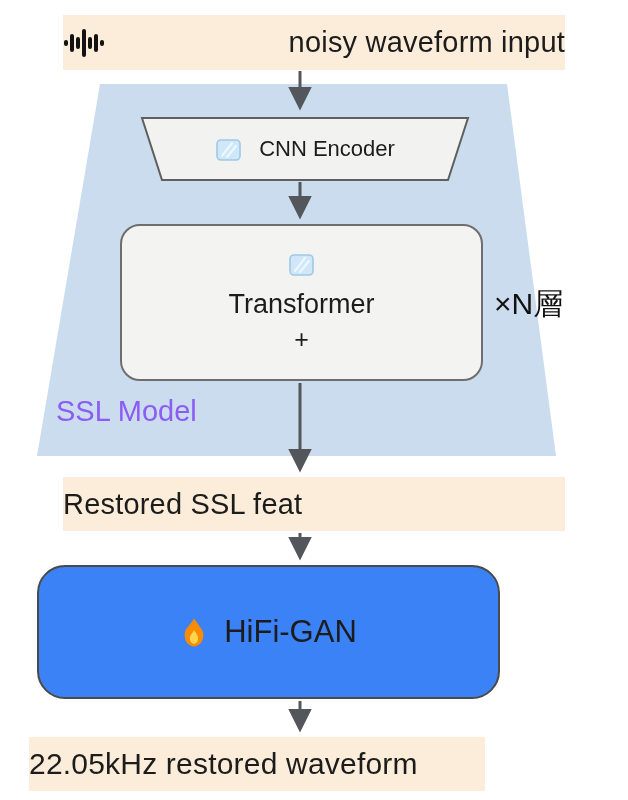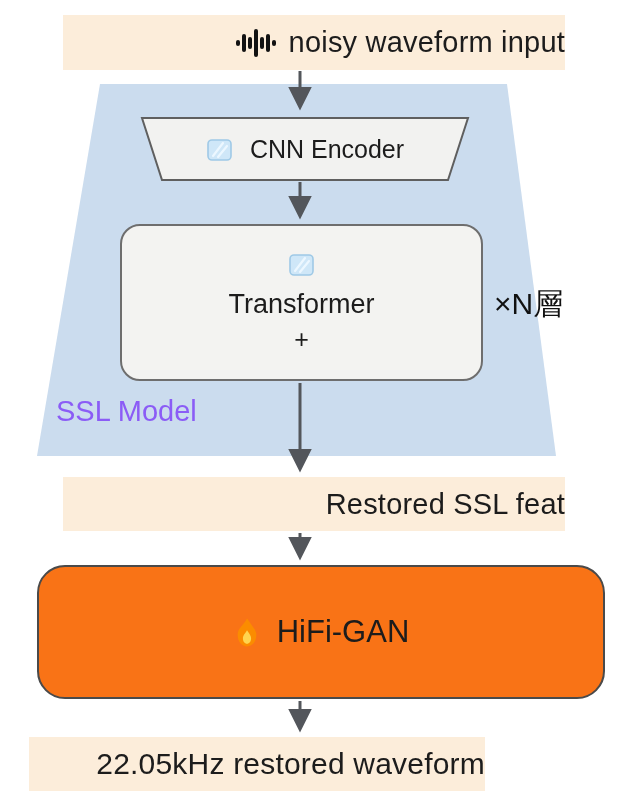"noisy waveform input" .bar { justify-content: flex-end -> space-between }
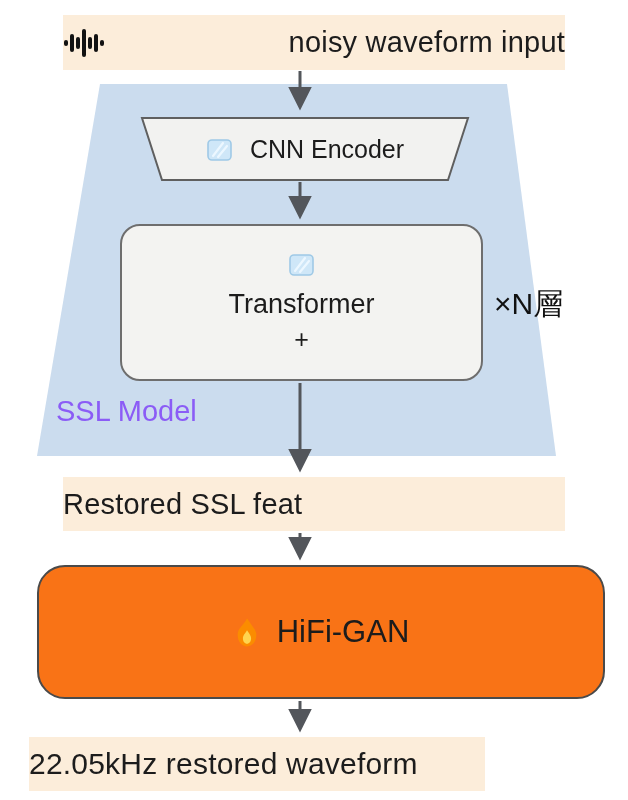"CNN Encoder" .cnn-text { font-size: 25px -> 22px }
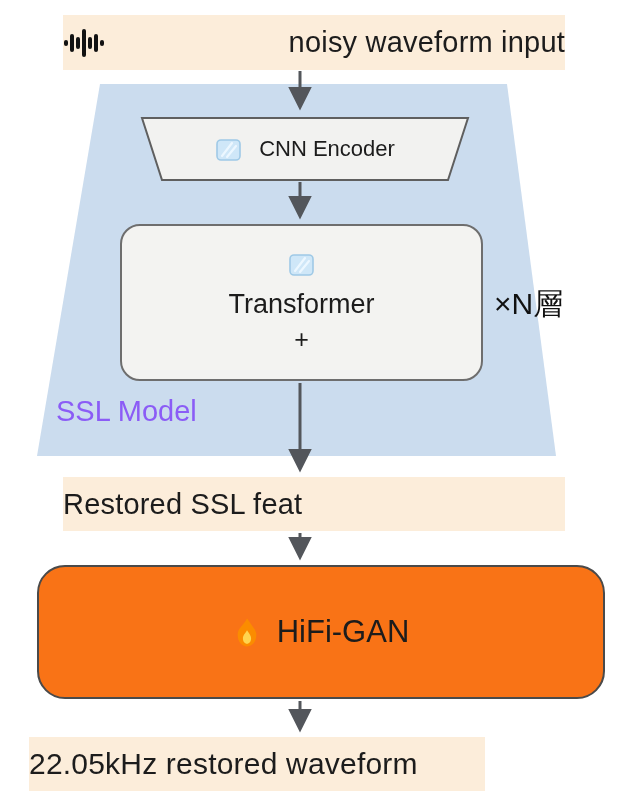"HiFi-GAN" .hifigan-box { background: #f97316 -> #3b82f6; width: 568px -> 463px }
